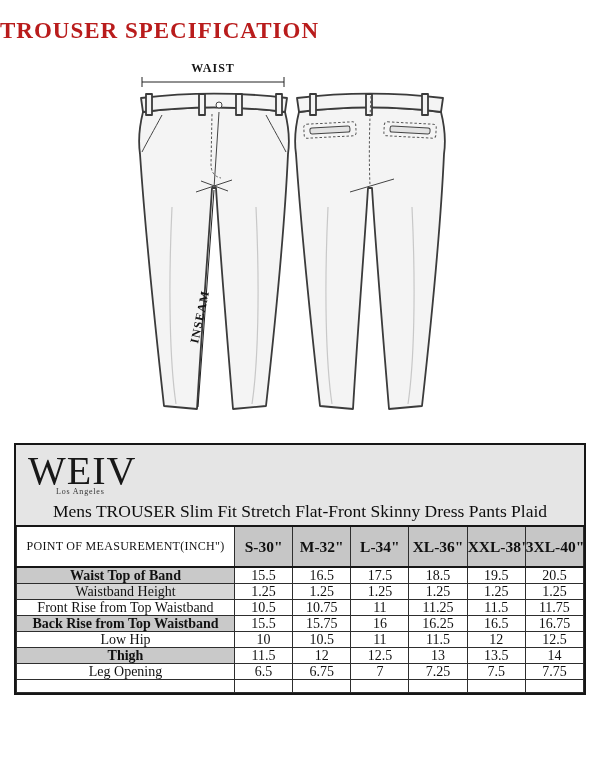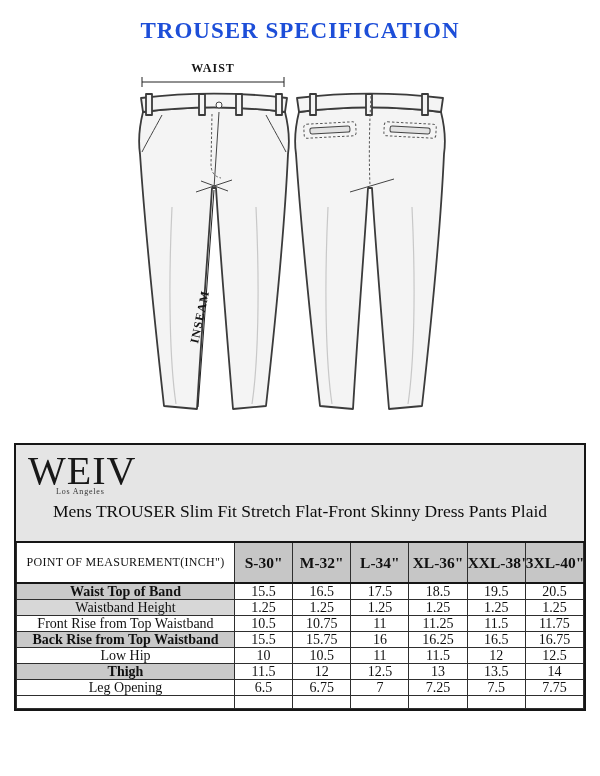"TROUSER SPECIFICATION" .page-title { color: #1d4ed8 -> #b91c1c; text-align: center -> none }
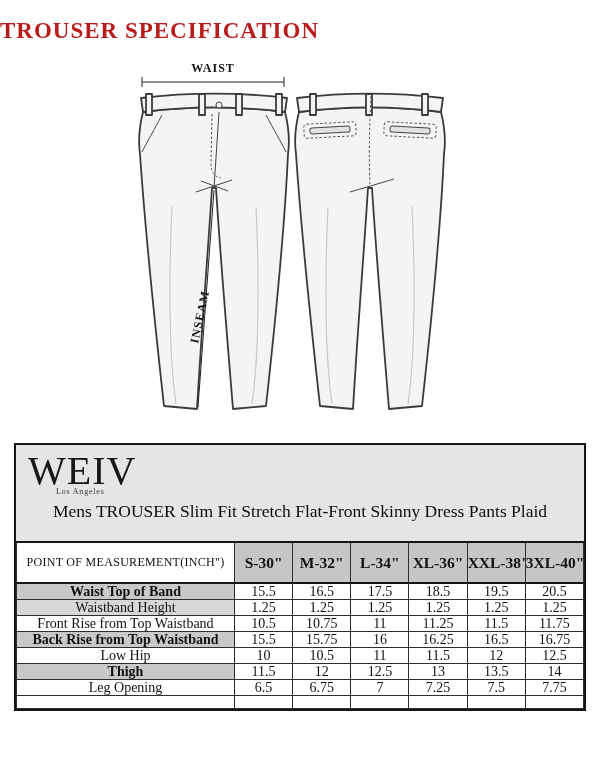"Mens TROUSER Slim Fit Stretch" .product-title { padding: 1px 0 19px -> 1px 0 3px }
